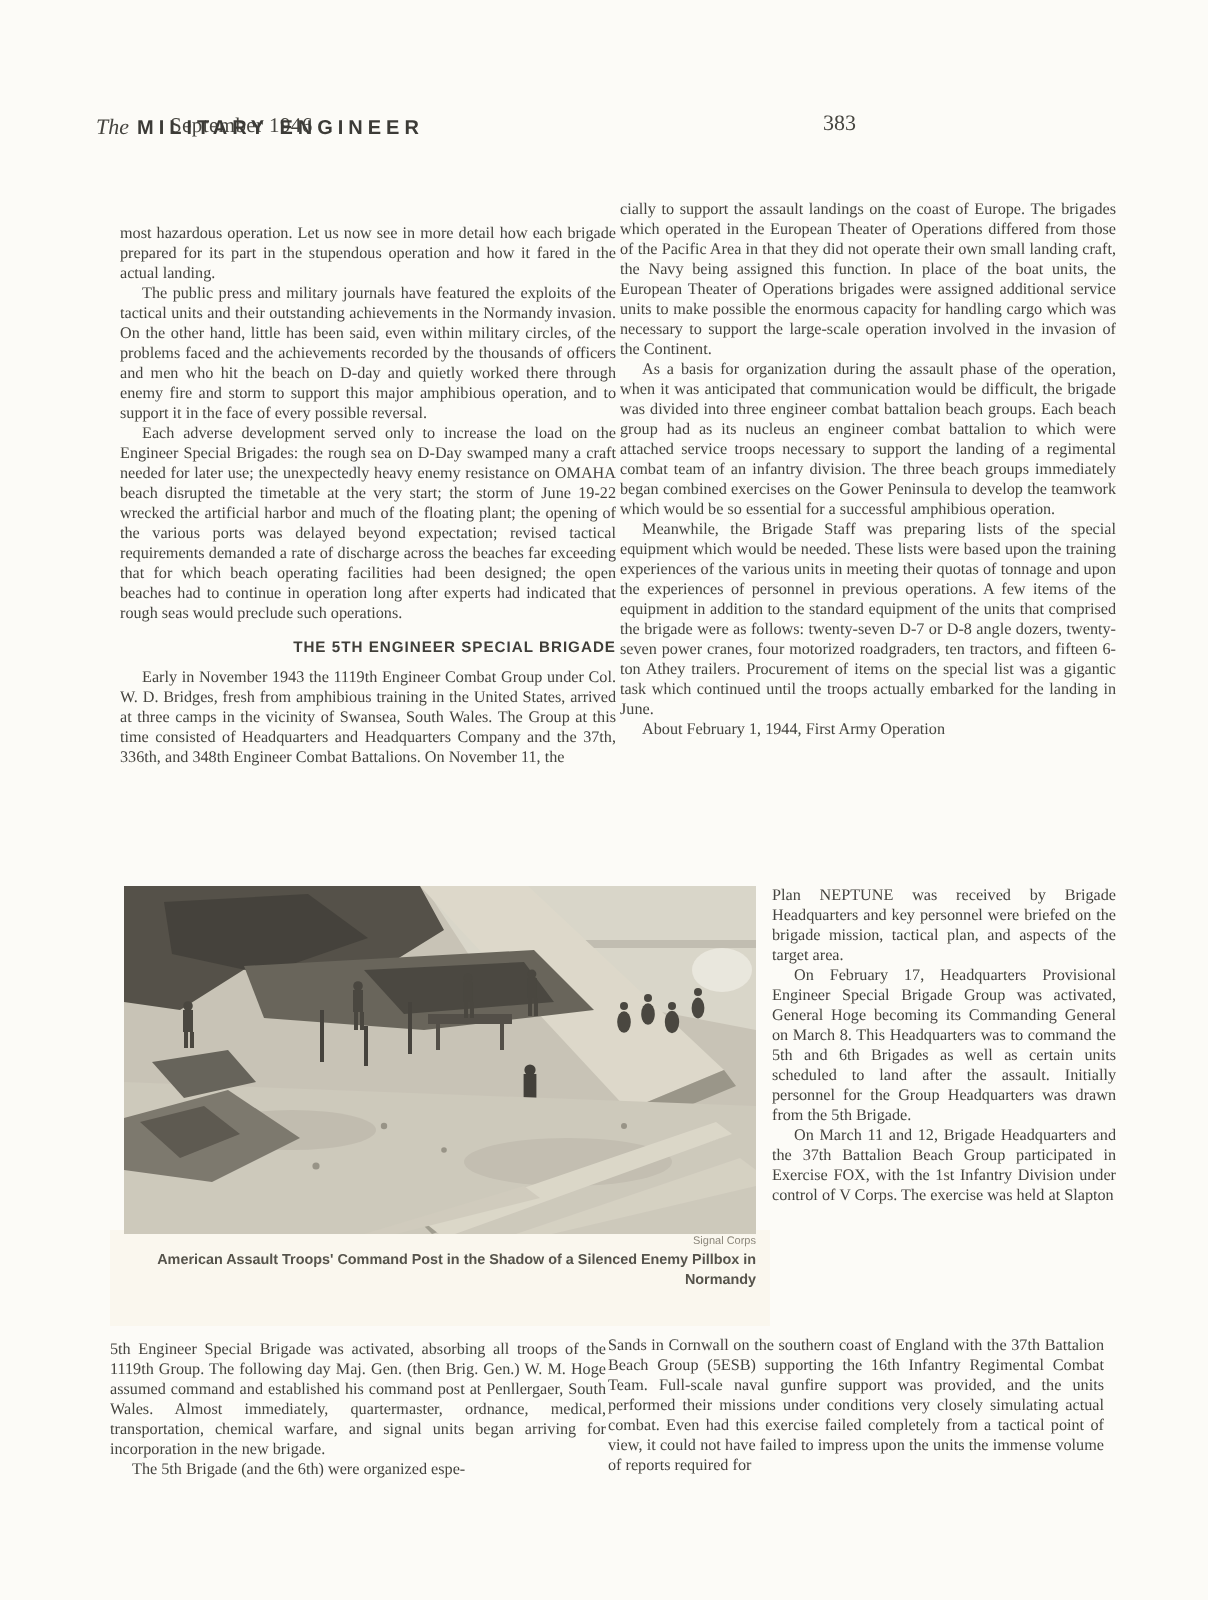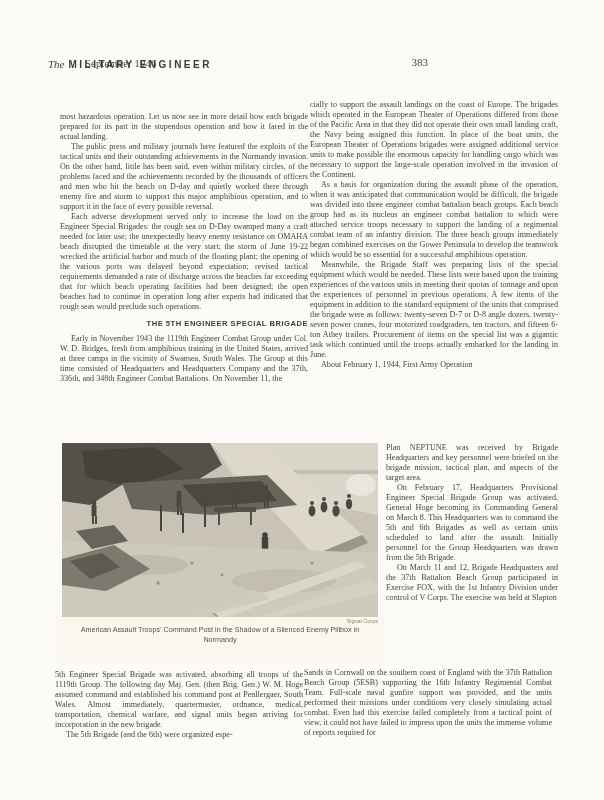"American Assault Troops' Command Post" .caption { font-weight: normal -> bold; text-align: center -> right }
